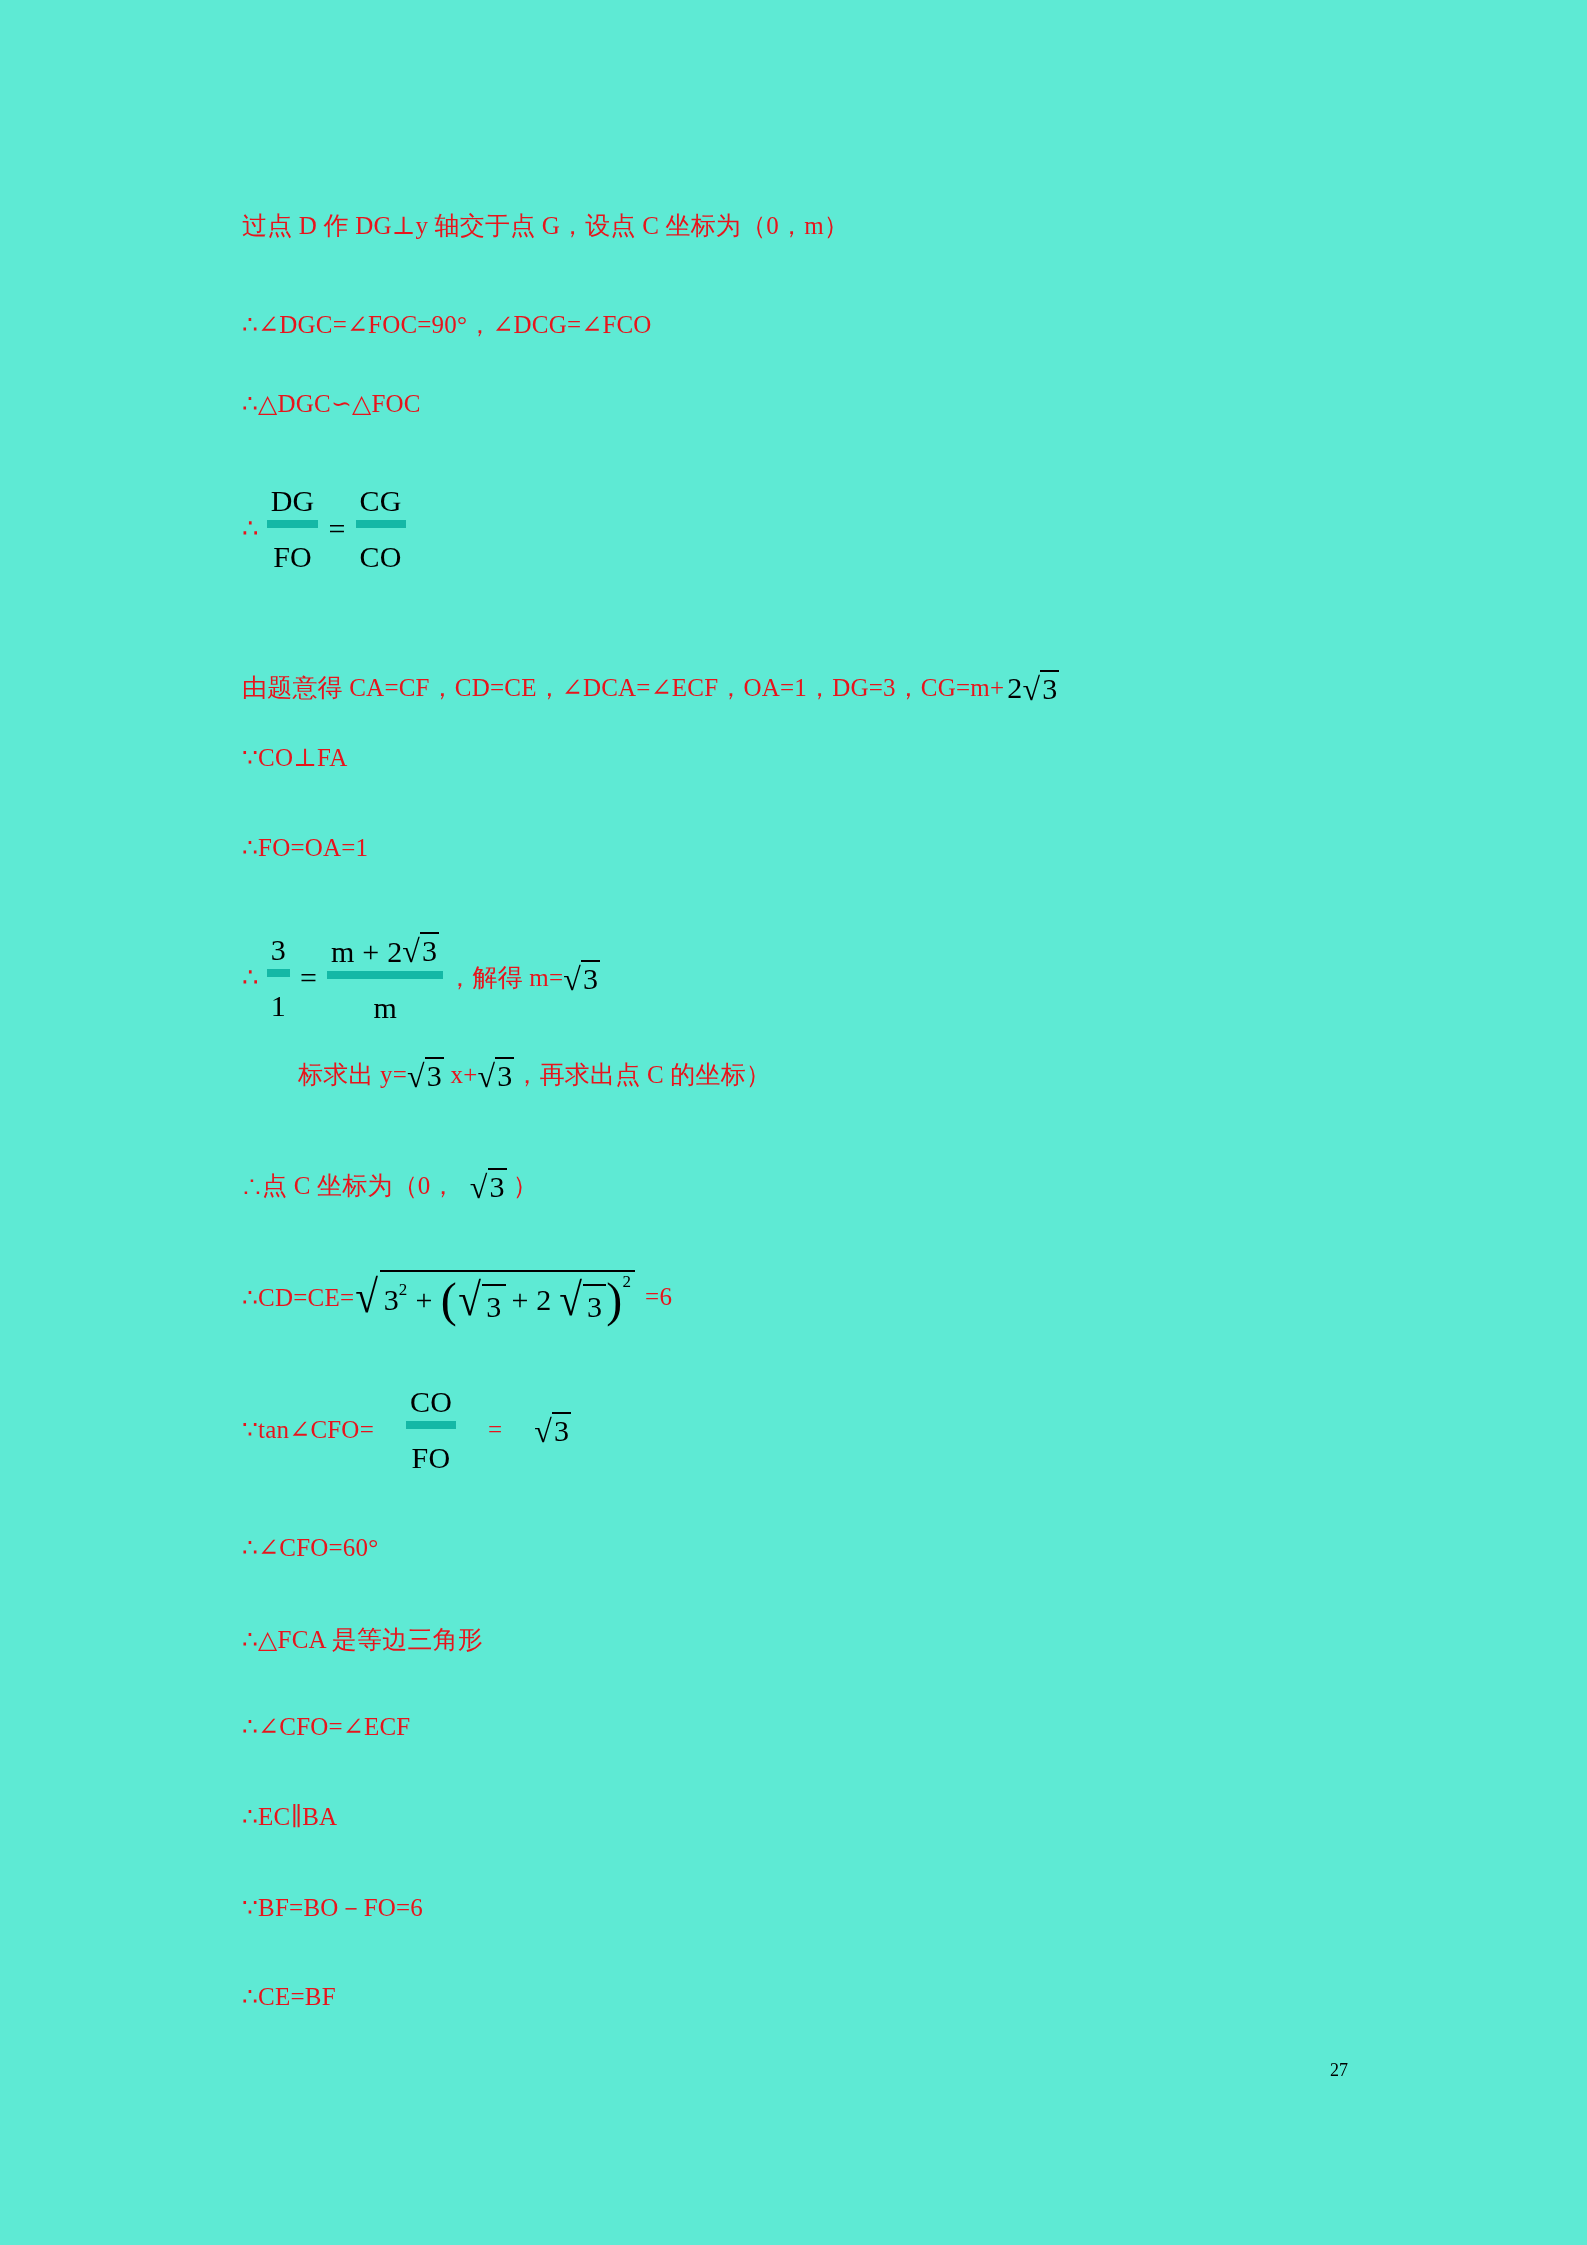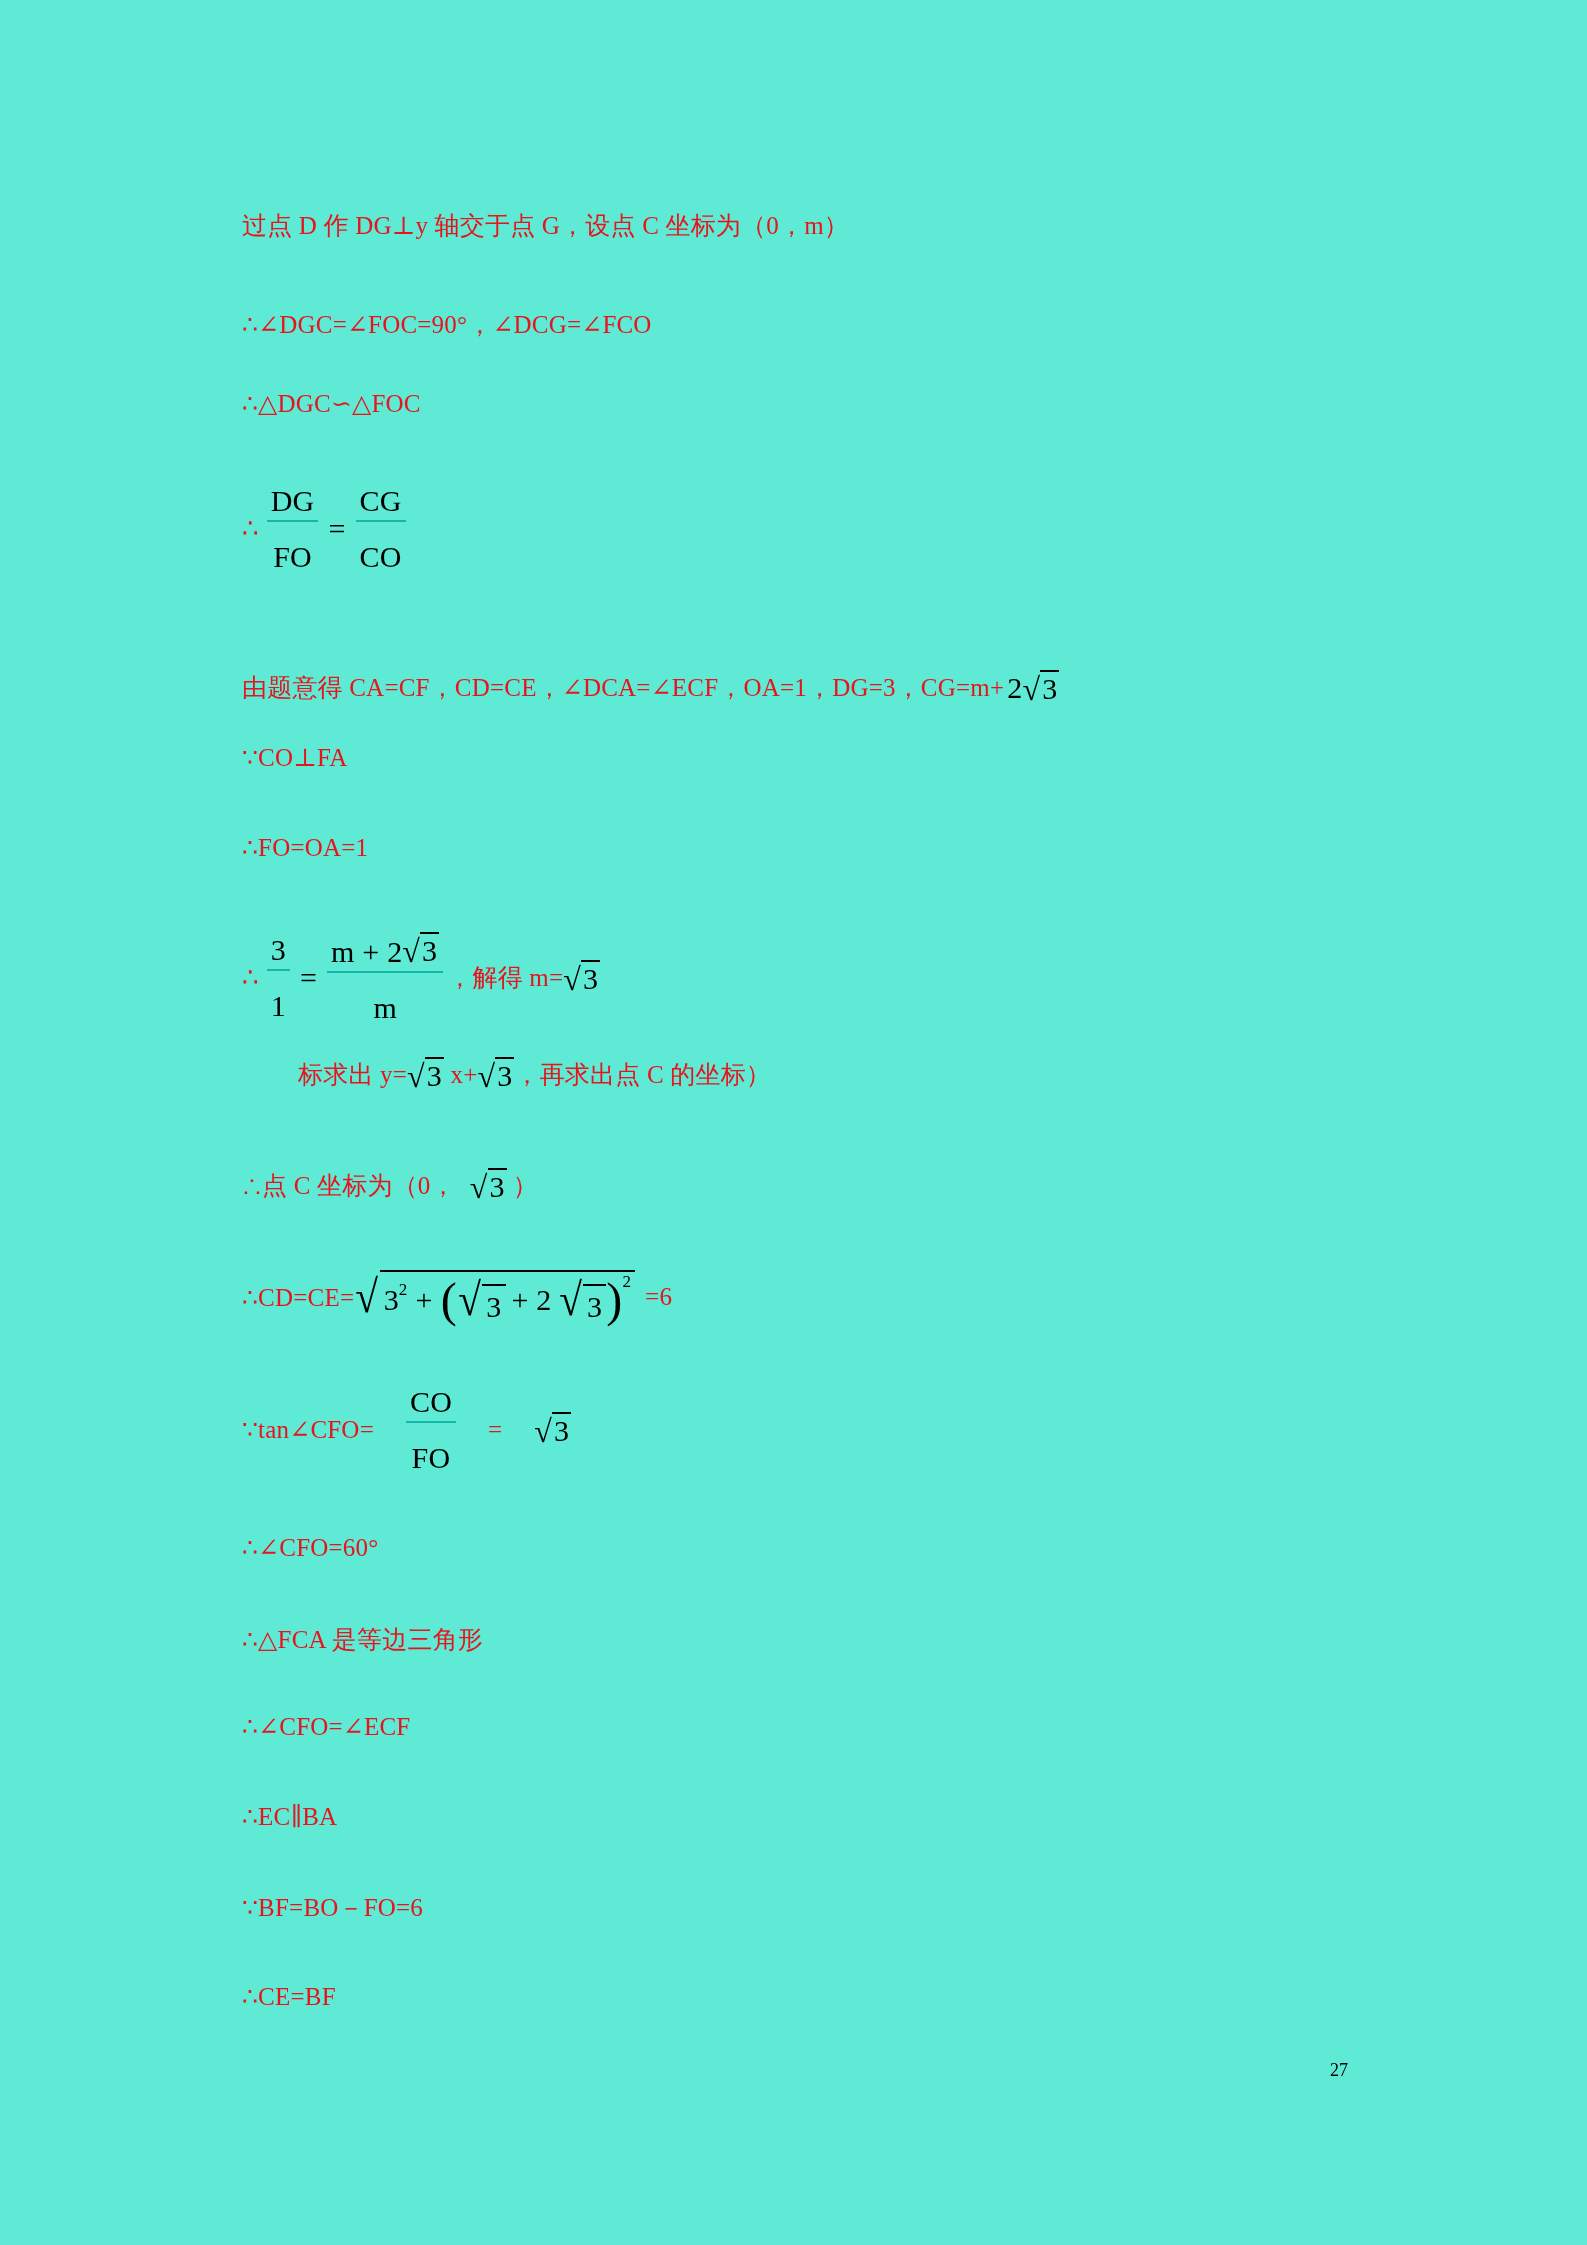"DG" .frac .num { border-bottom: 2px solid #14b8a6 -> 8px solid #14b8a6 }
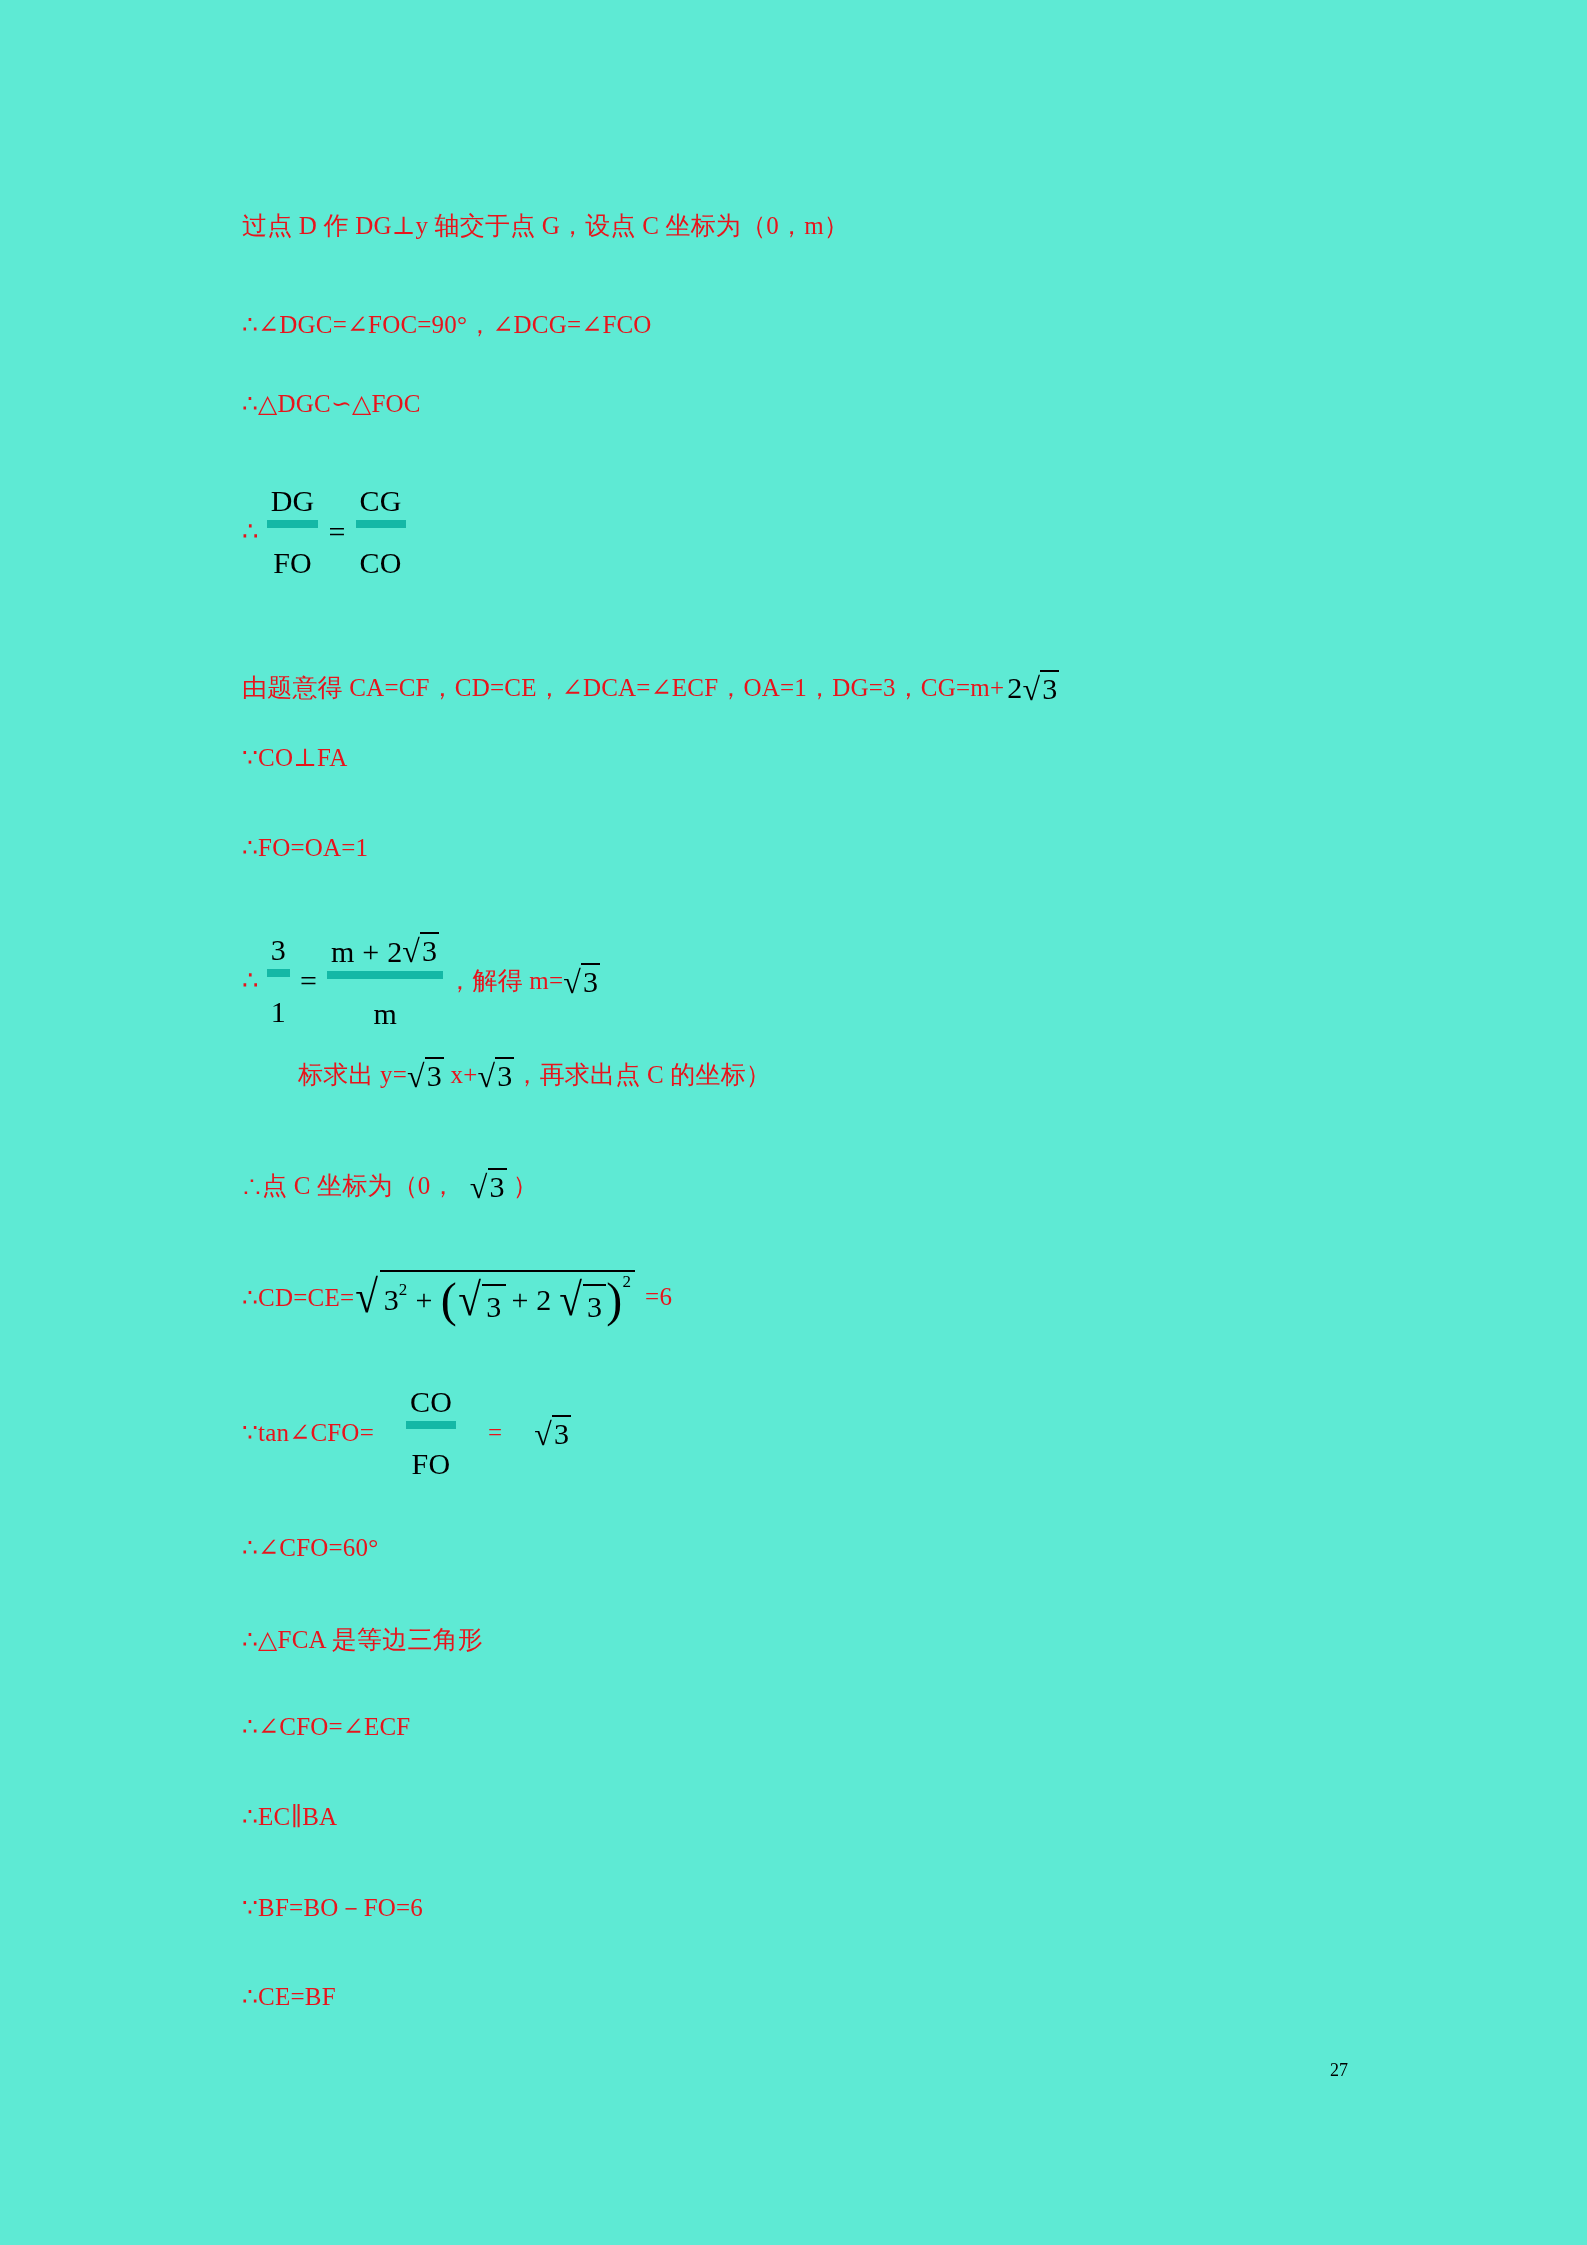"FO" .frac .den { padding: 19px 4px 0 4px -> 13px 4px 0 4px }
